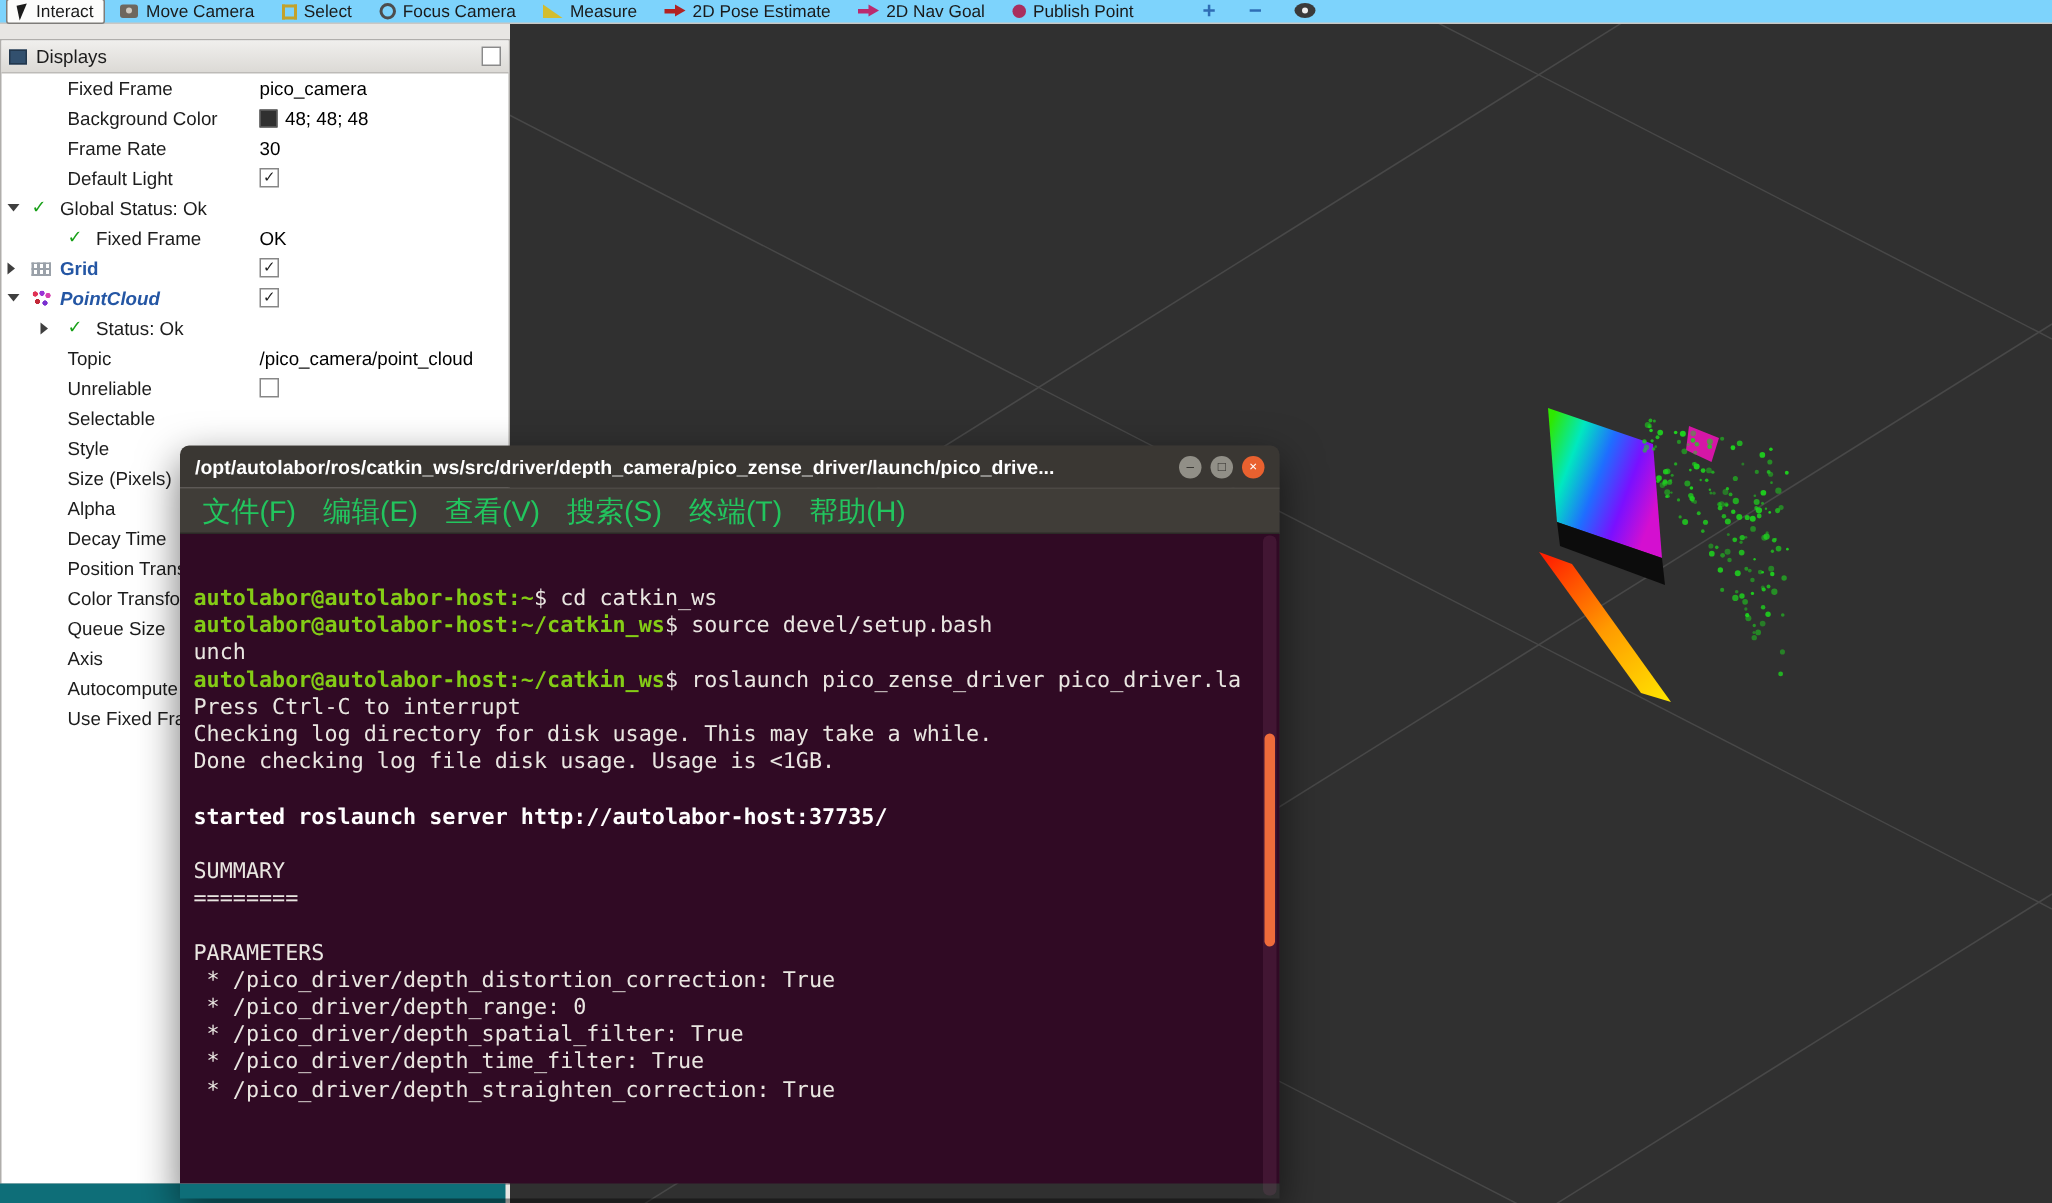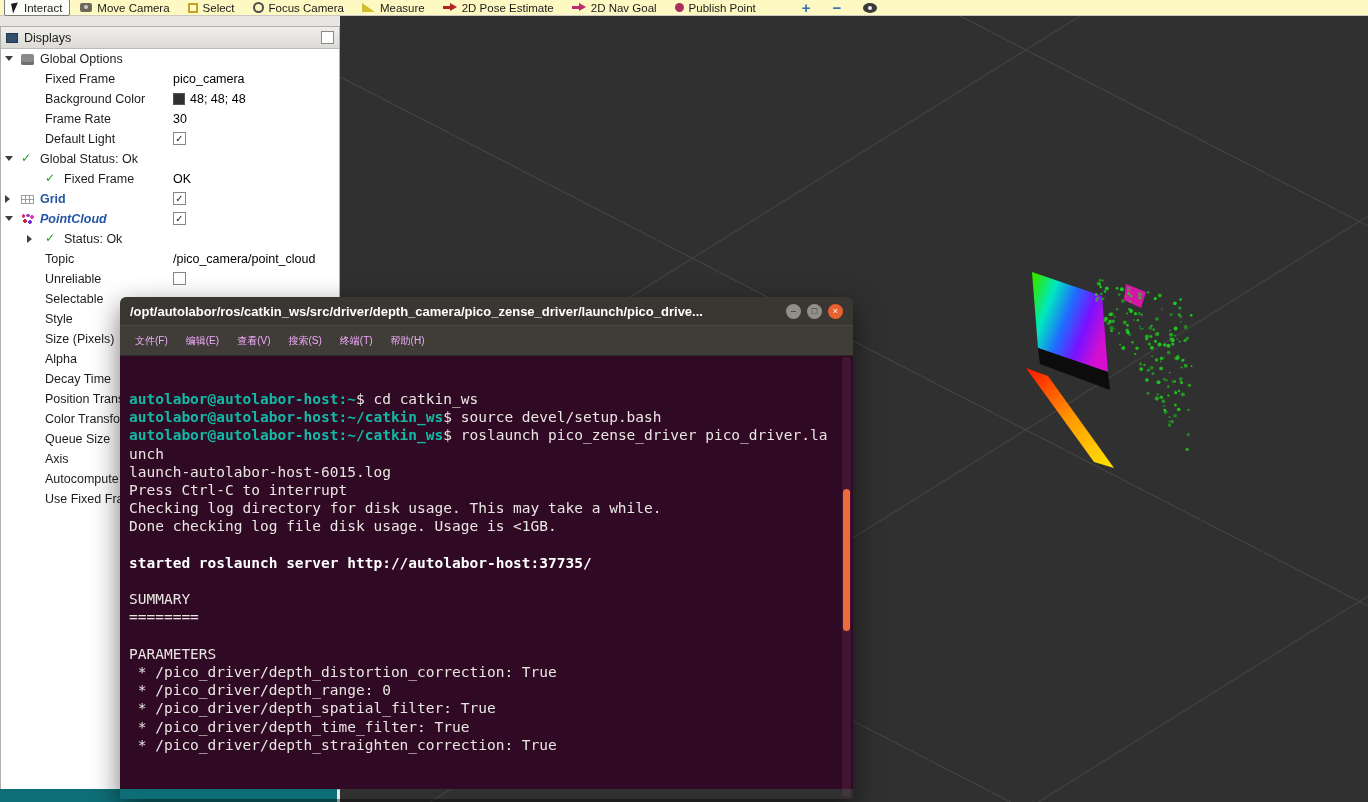"Interact" .toolbar { background: #fef9c3 -> #7dd3fc }
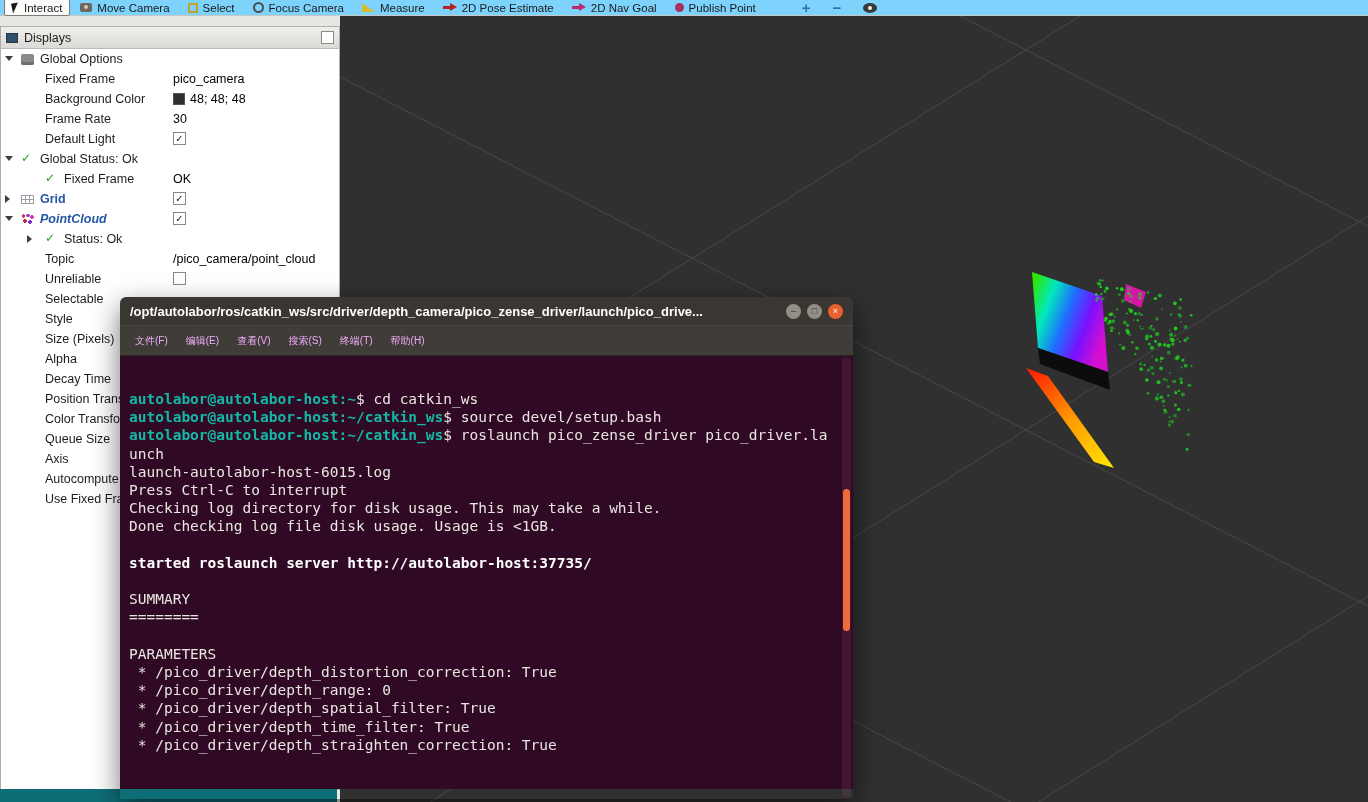"Global Options" div.row { html: <div> <span></span> <span></span> <span>Global Options</span> </div> -> none }
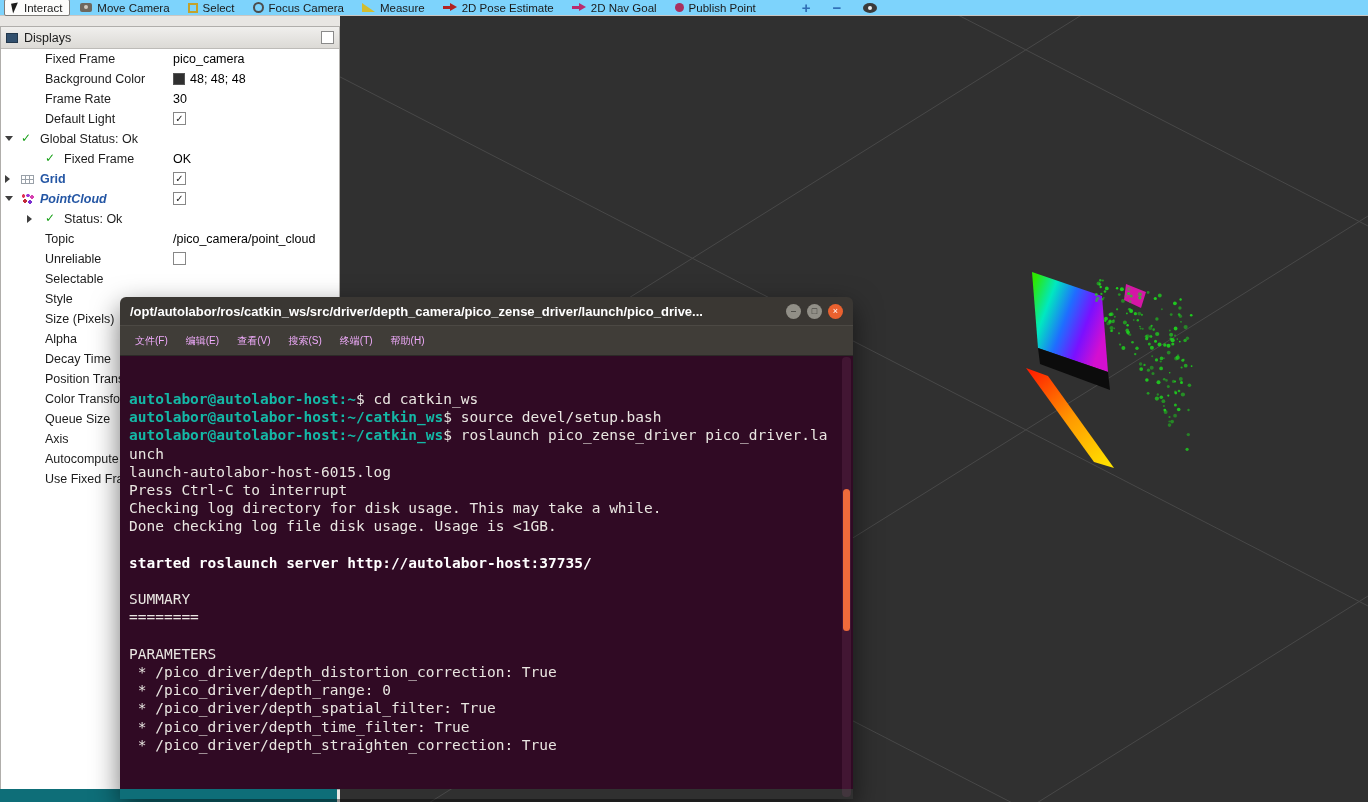"文件(F)" .menu-item { color: #f0abfc -> #22c55e; font-size: 10px -> 19px }
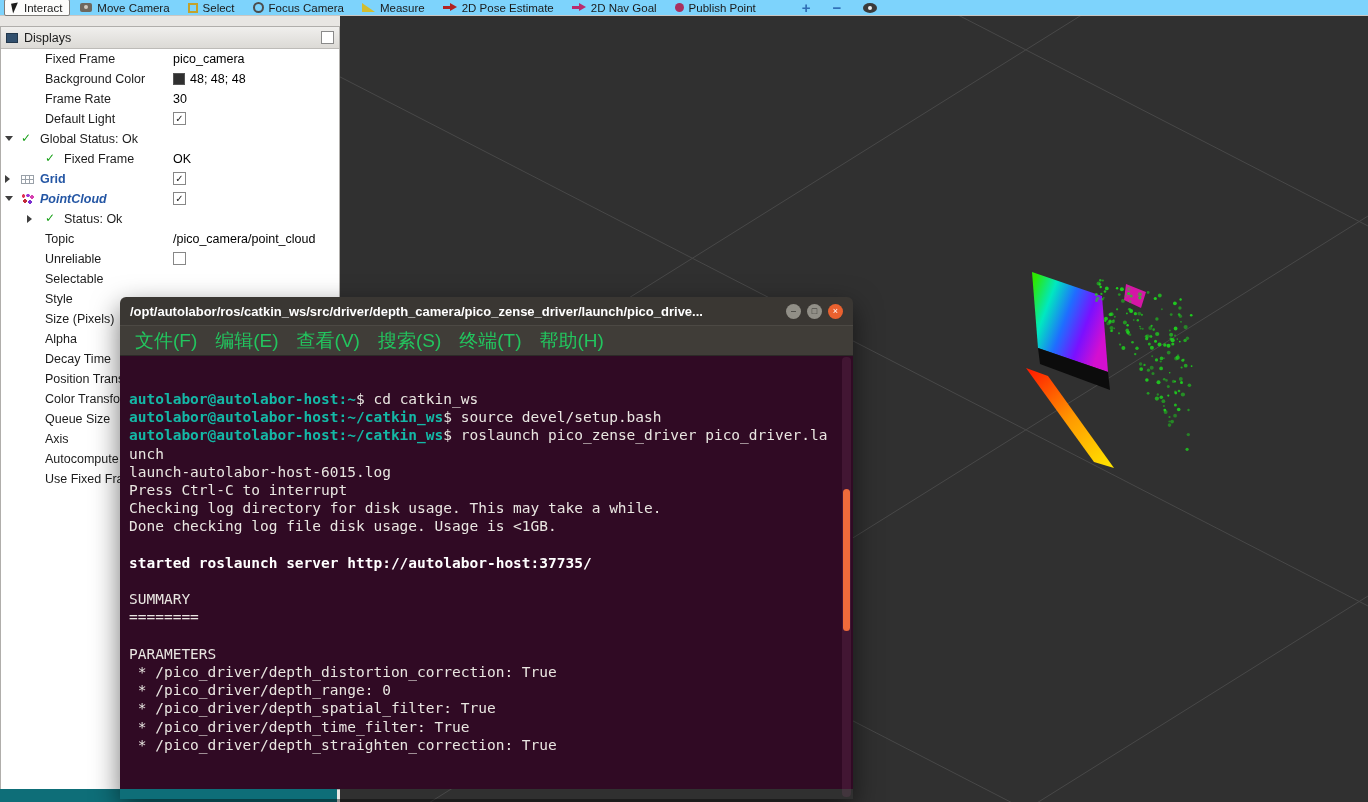"autolabor@autolabor-host:~" .c-prompt { color: #14b8a6 -> #84cc16 }
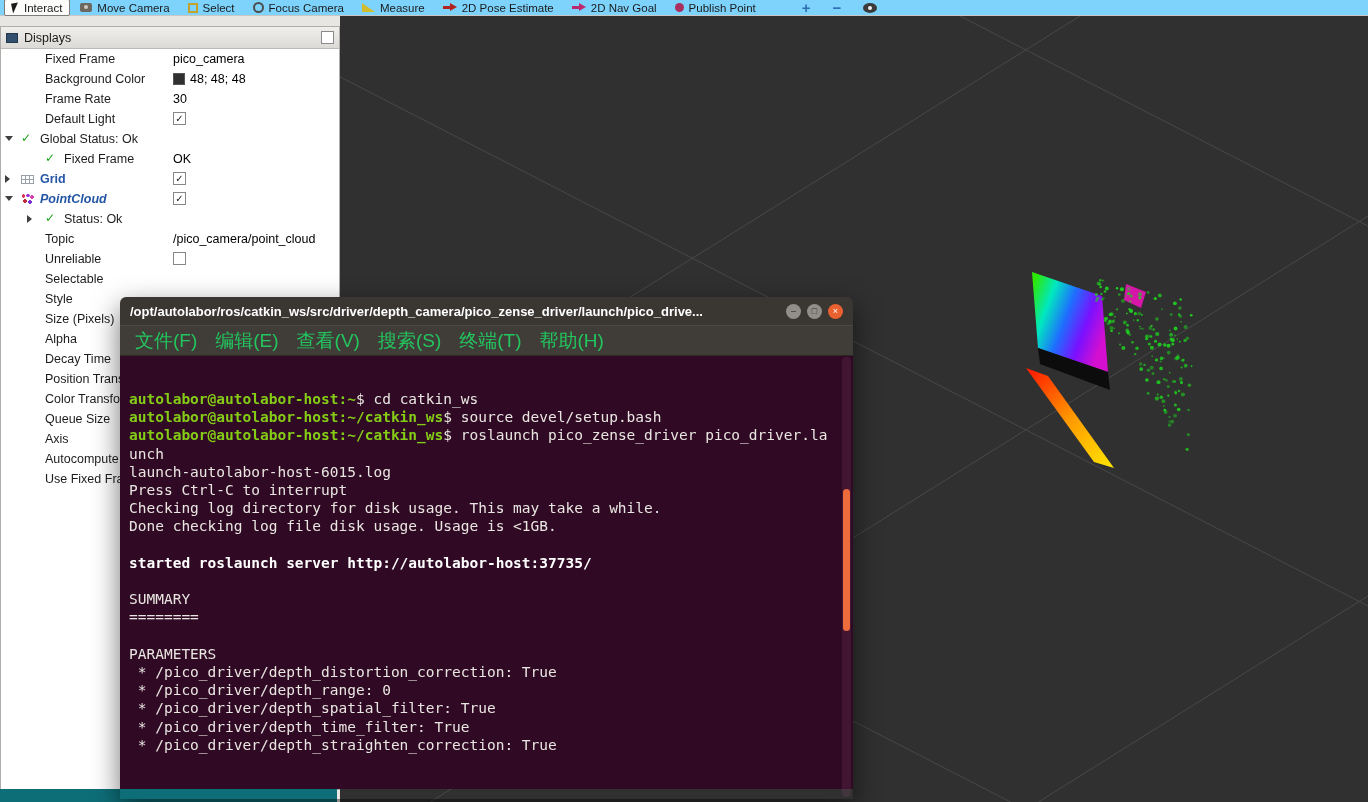"autolabor@autolabor-host:~/catkin_ws$ roslaunch" div.term-line { order: before "unch" -> after "unch" }
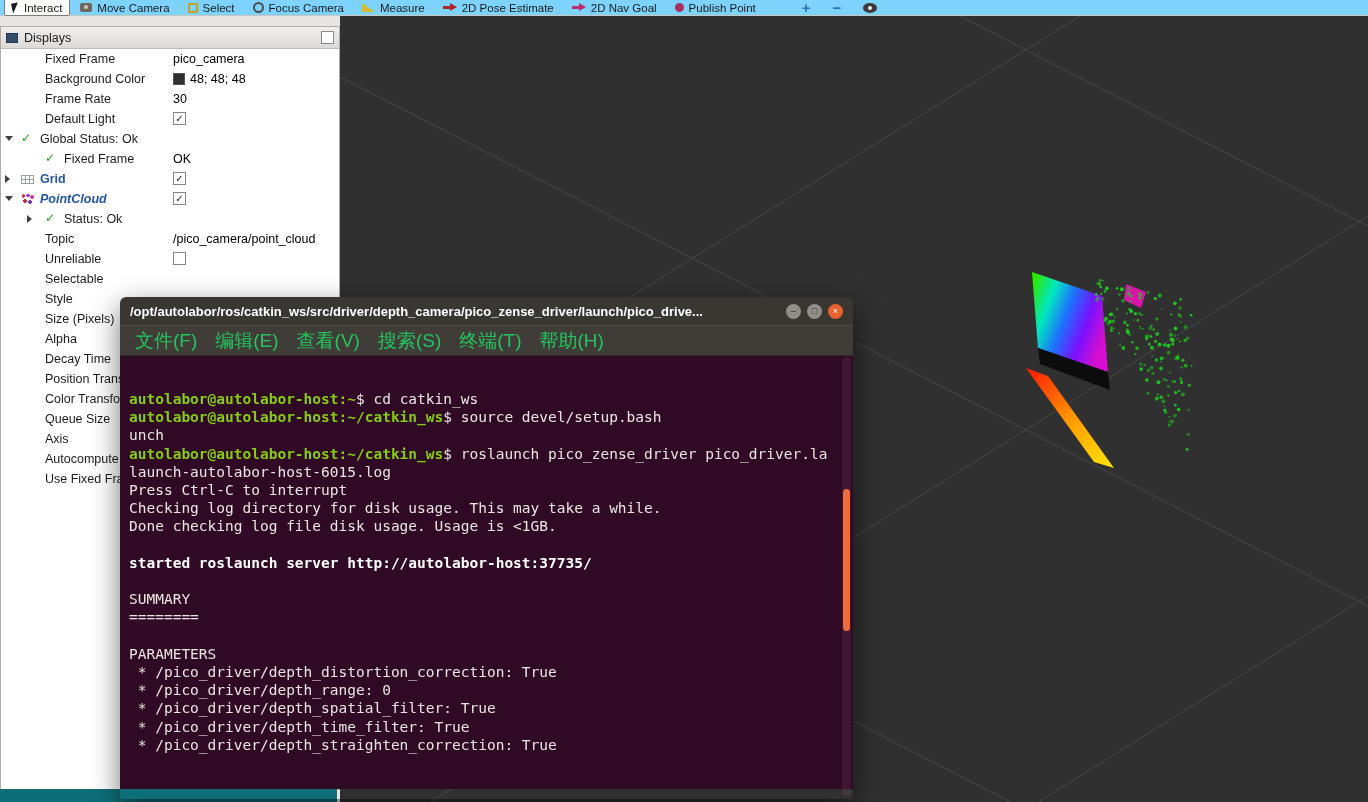"launch-autolabor-host-6015.log" div.term-line { html: <div><span>launch-autolabor-host-6015.log</span></div> -> none }
